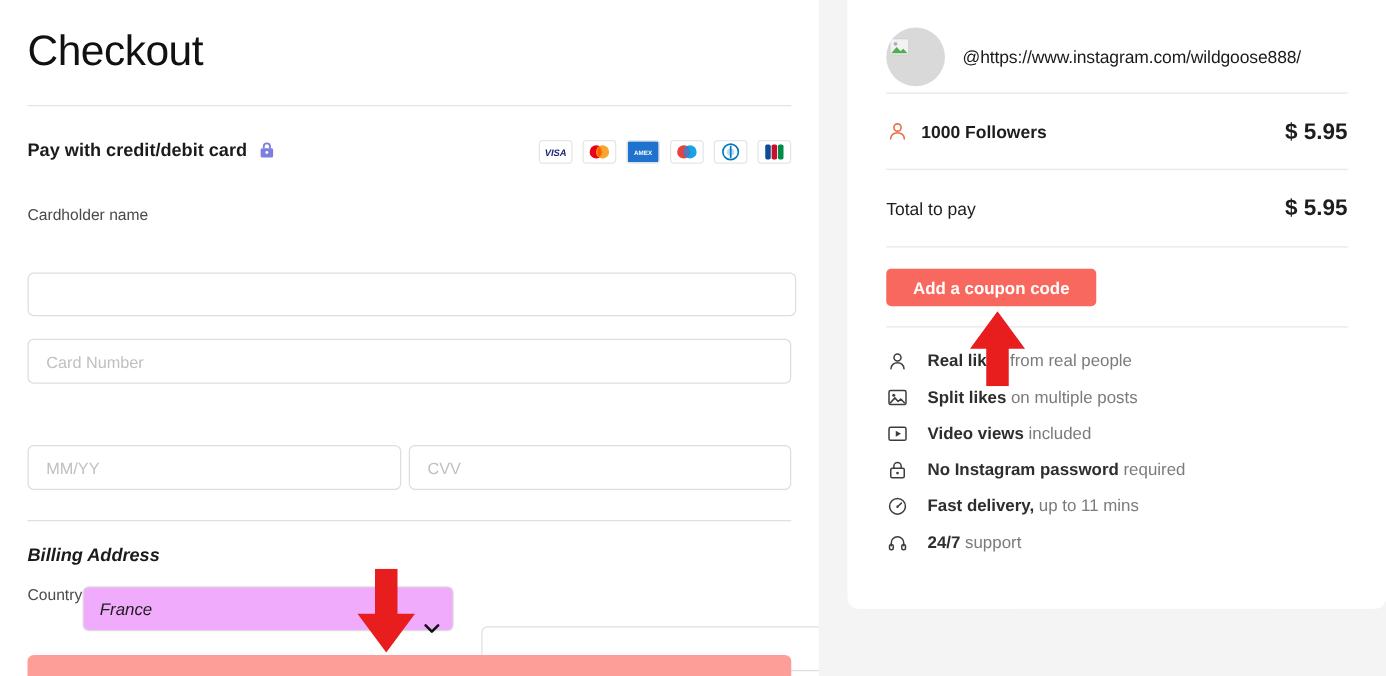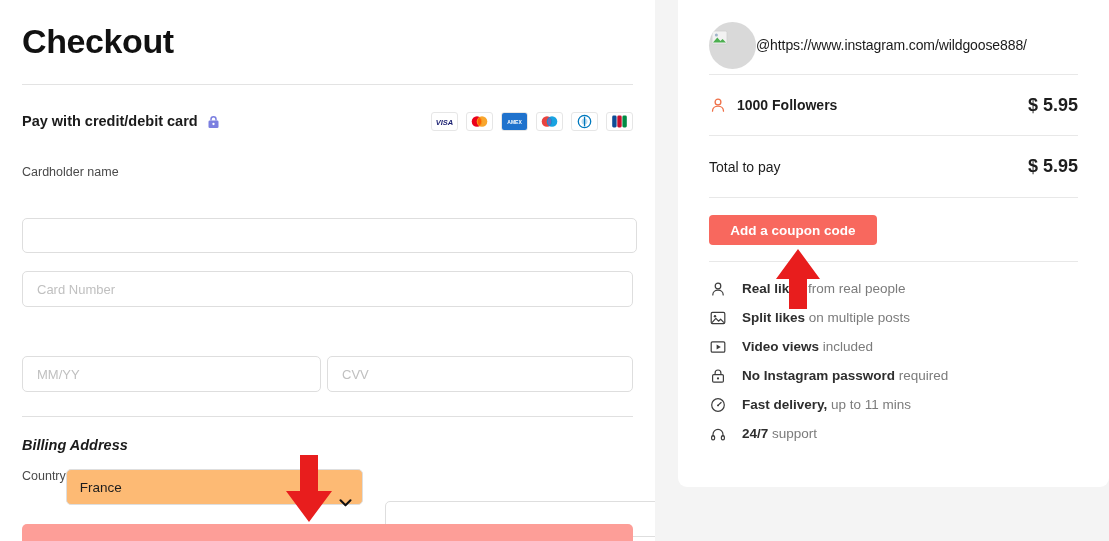"Checkout" .page-title { font-weight: bold -> normal }
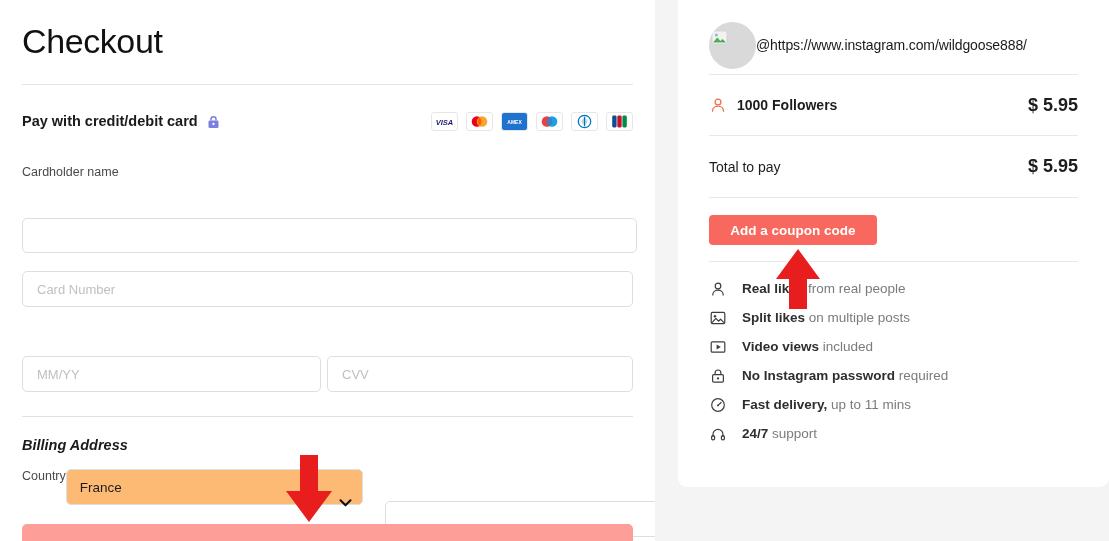"@https://www.instagram.com/wildgoose888/" .account-row { gap: none -> 14px }
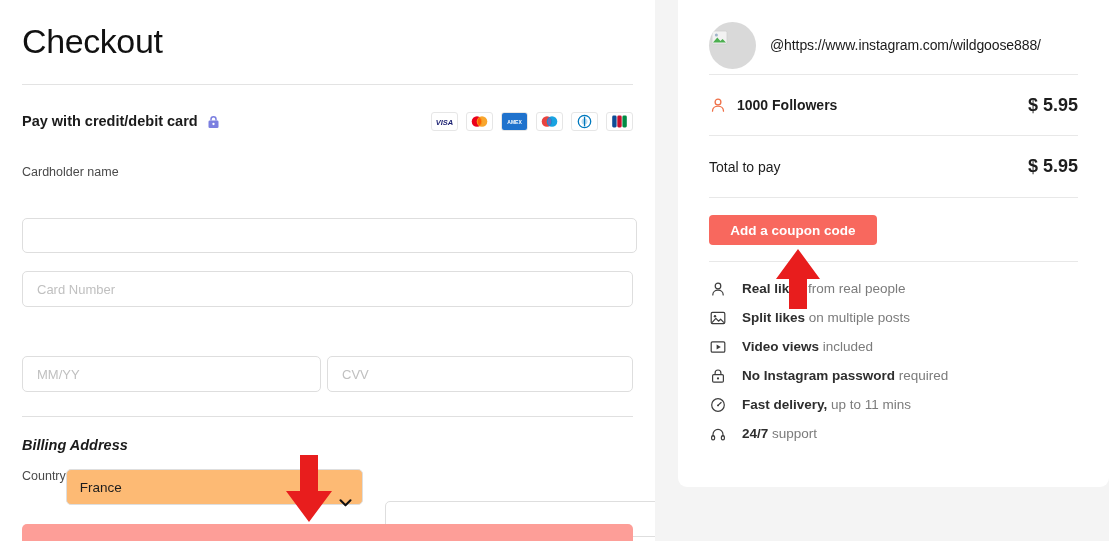"Pay with credit/debit card" .pay-label { align-items: flex-end -> flex-start }
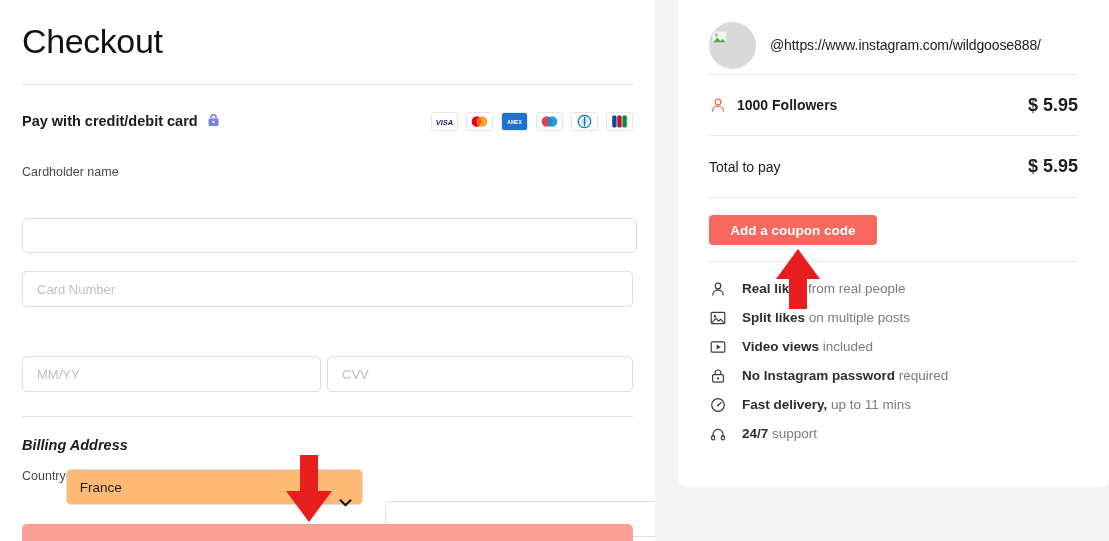"France" .select-box { background: #fdba74 -> #f0abfc; font-style: none -> italic }
